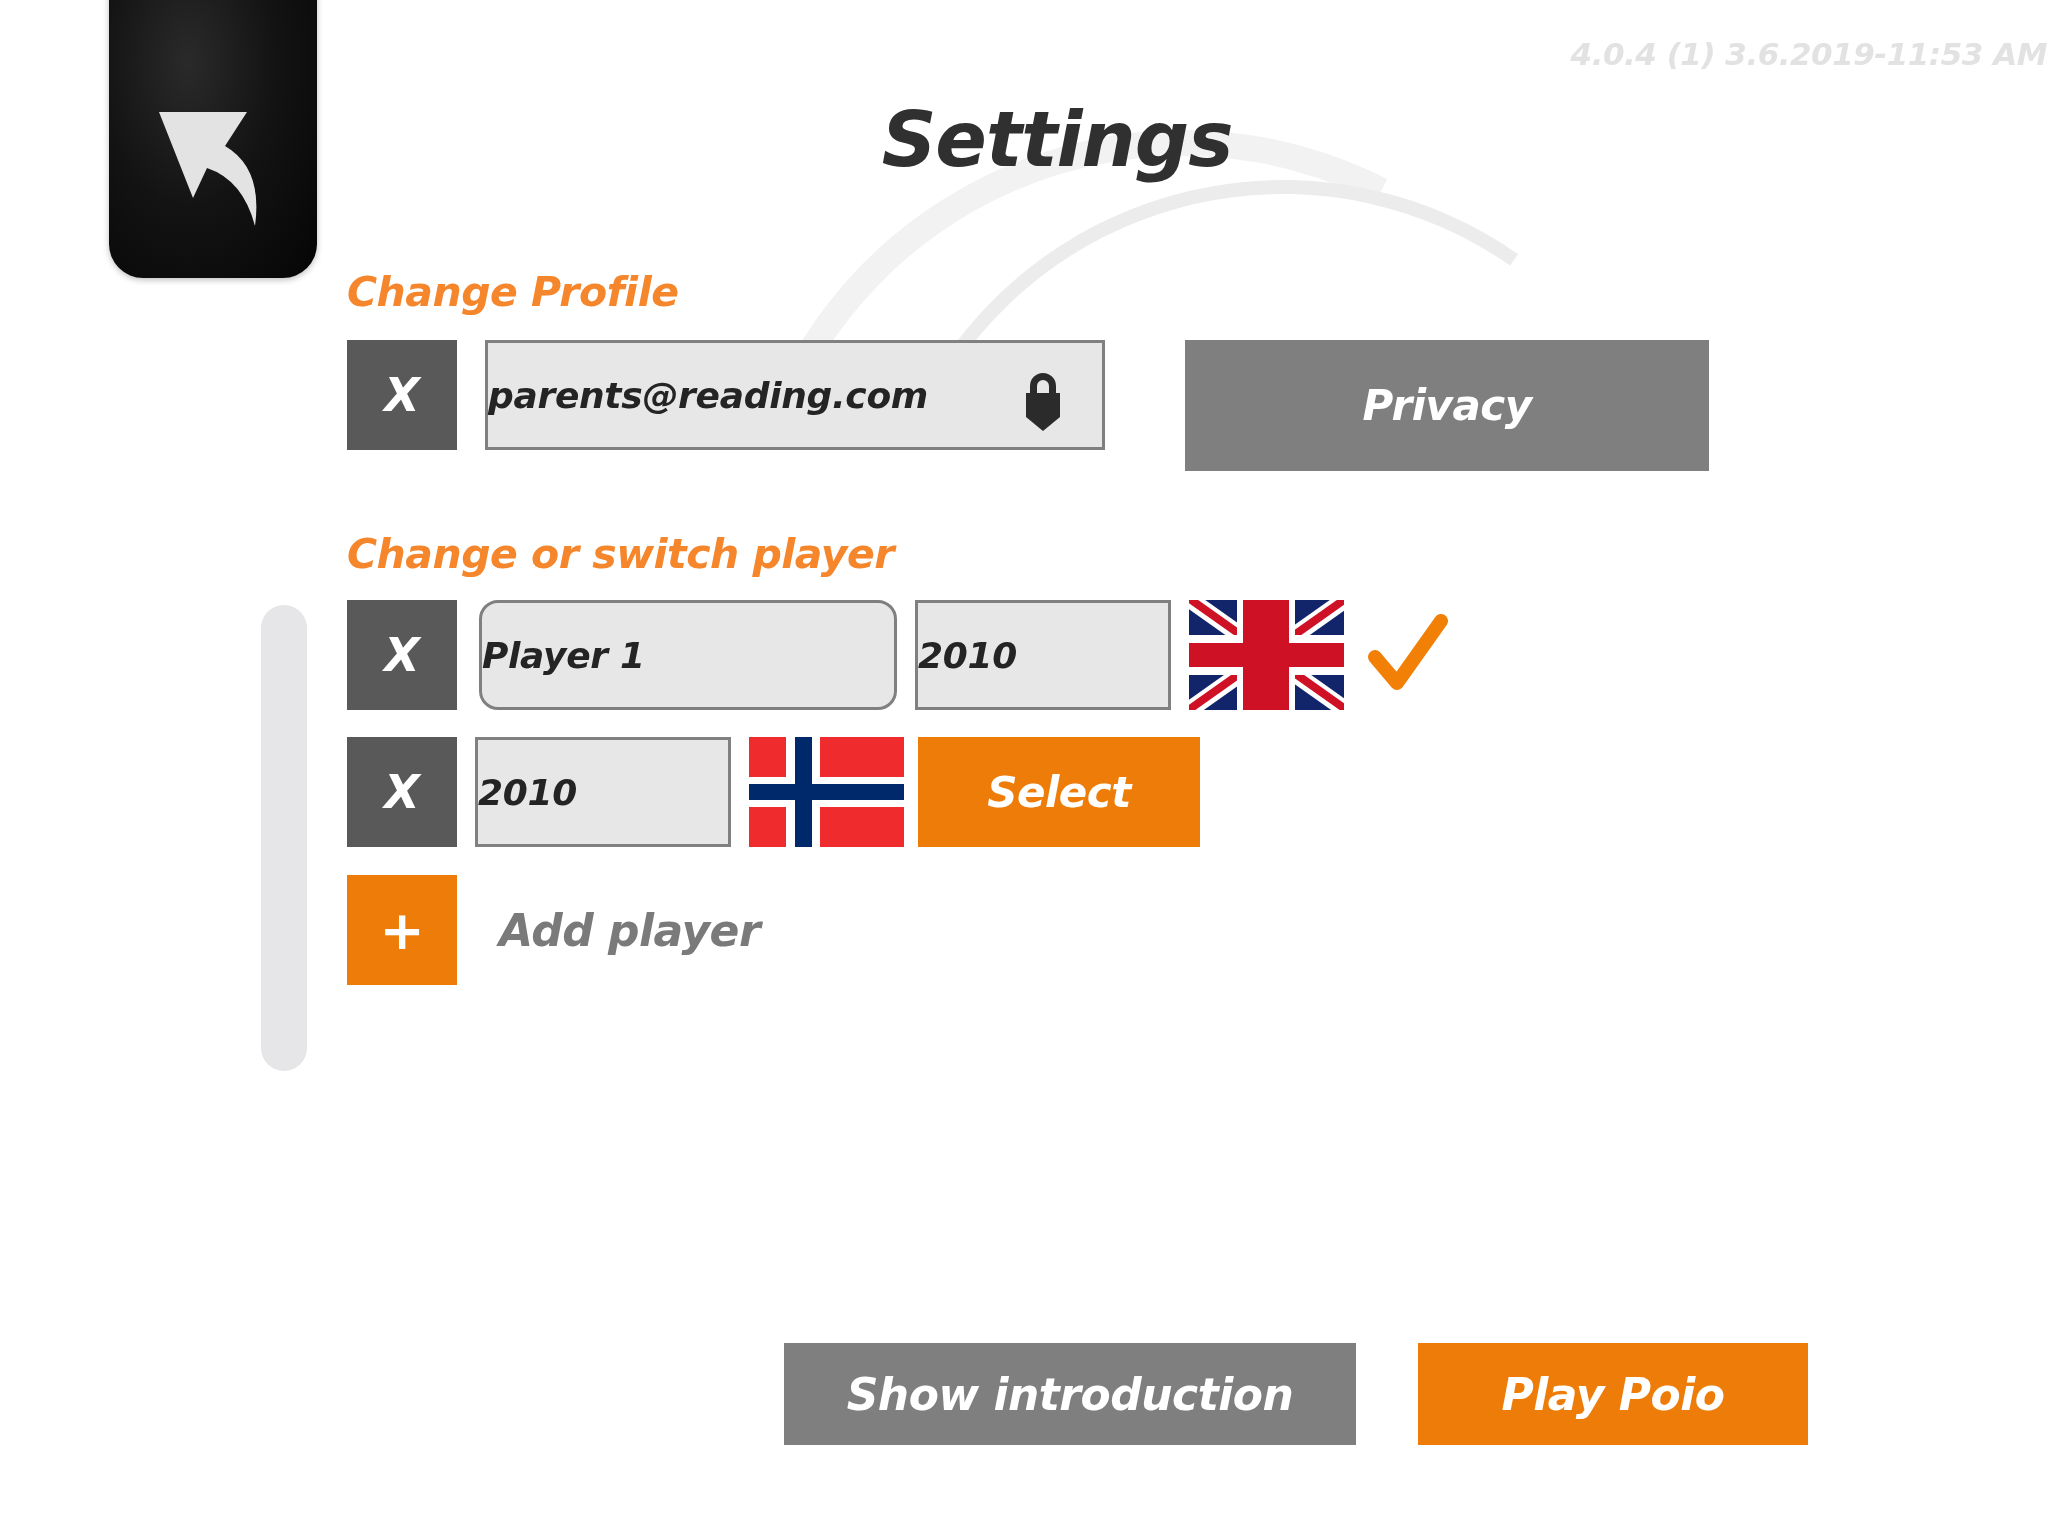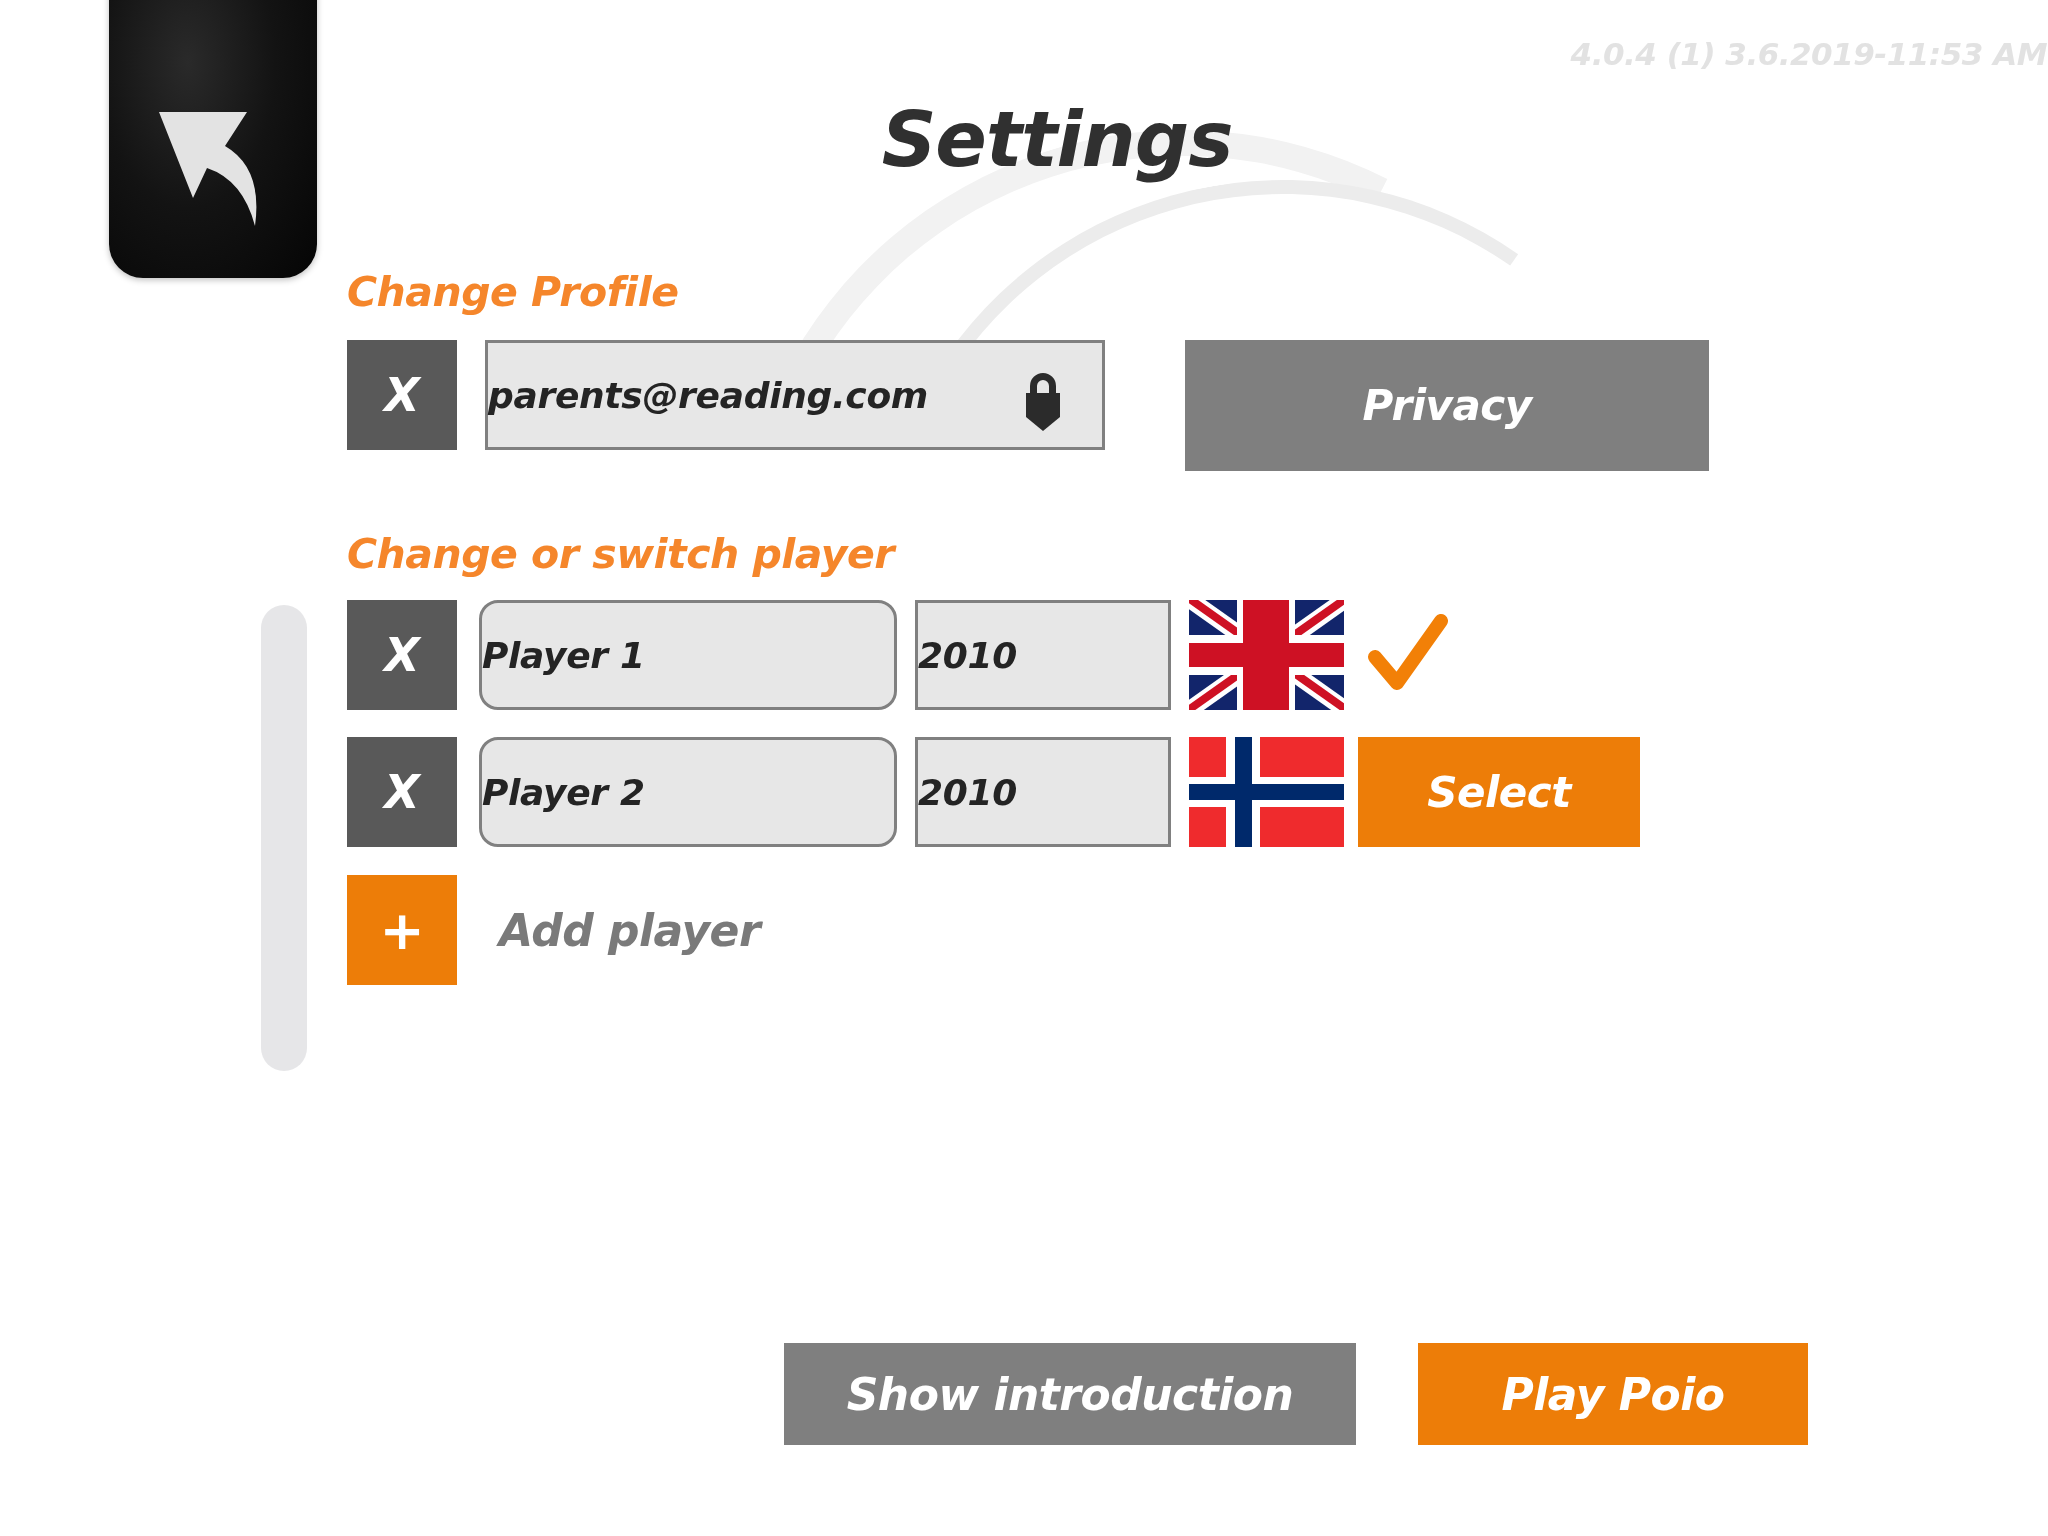"Player 2" div.field { html: <div> <span>Player 2</span> </div> -> none }
